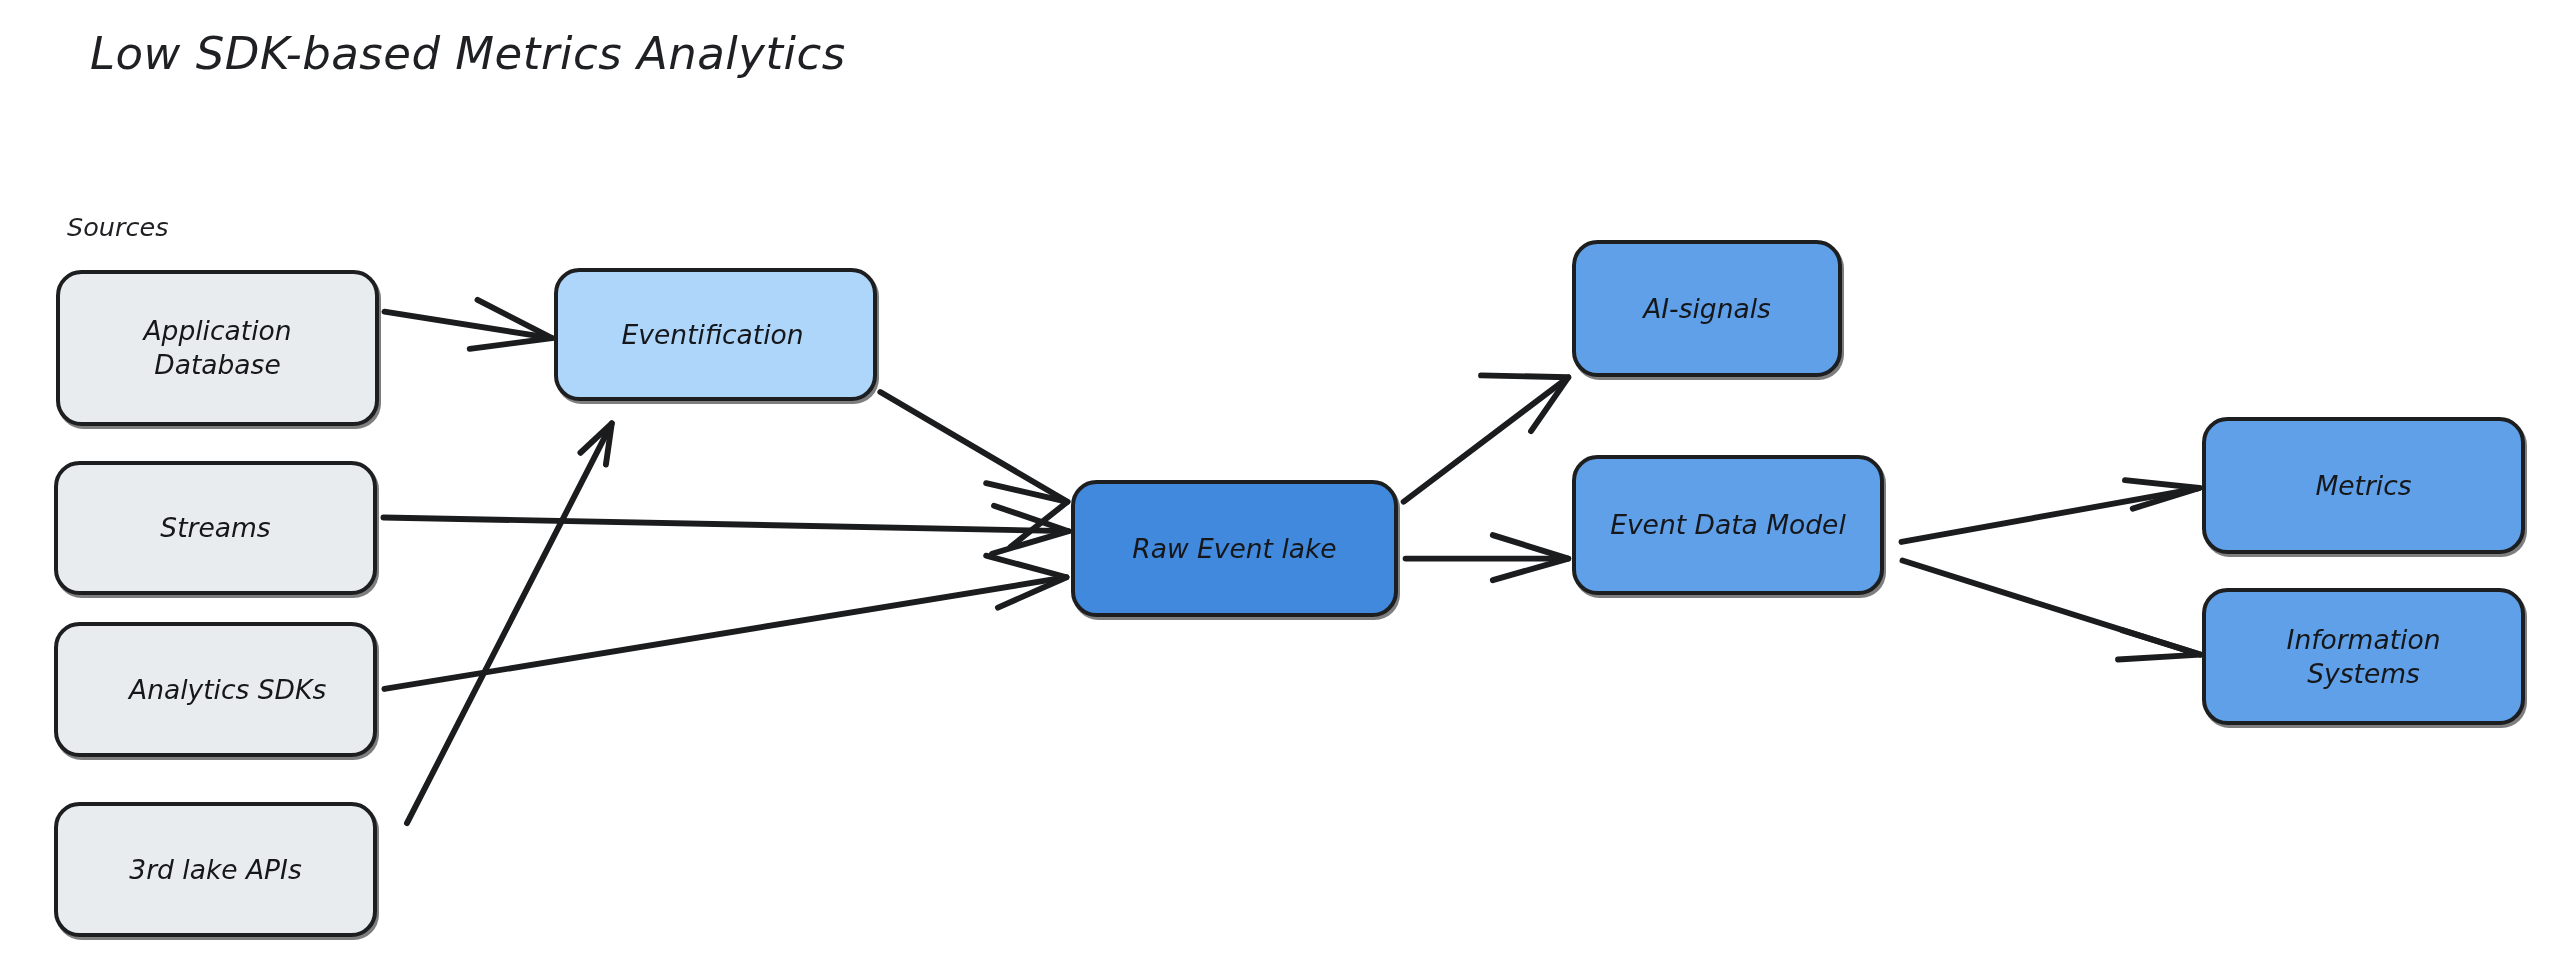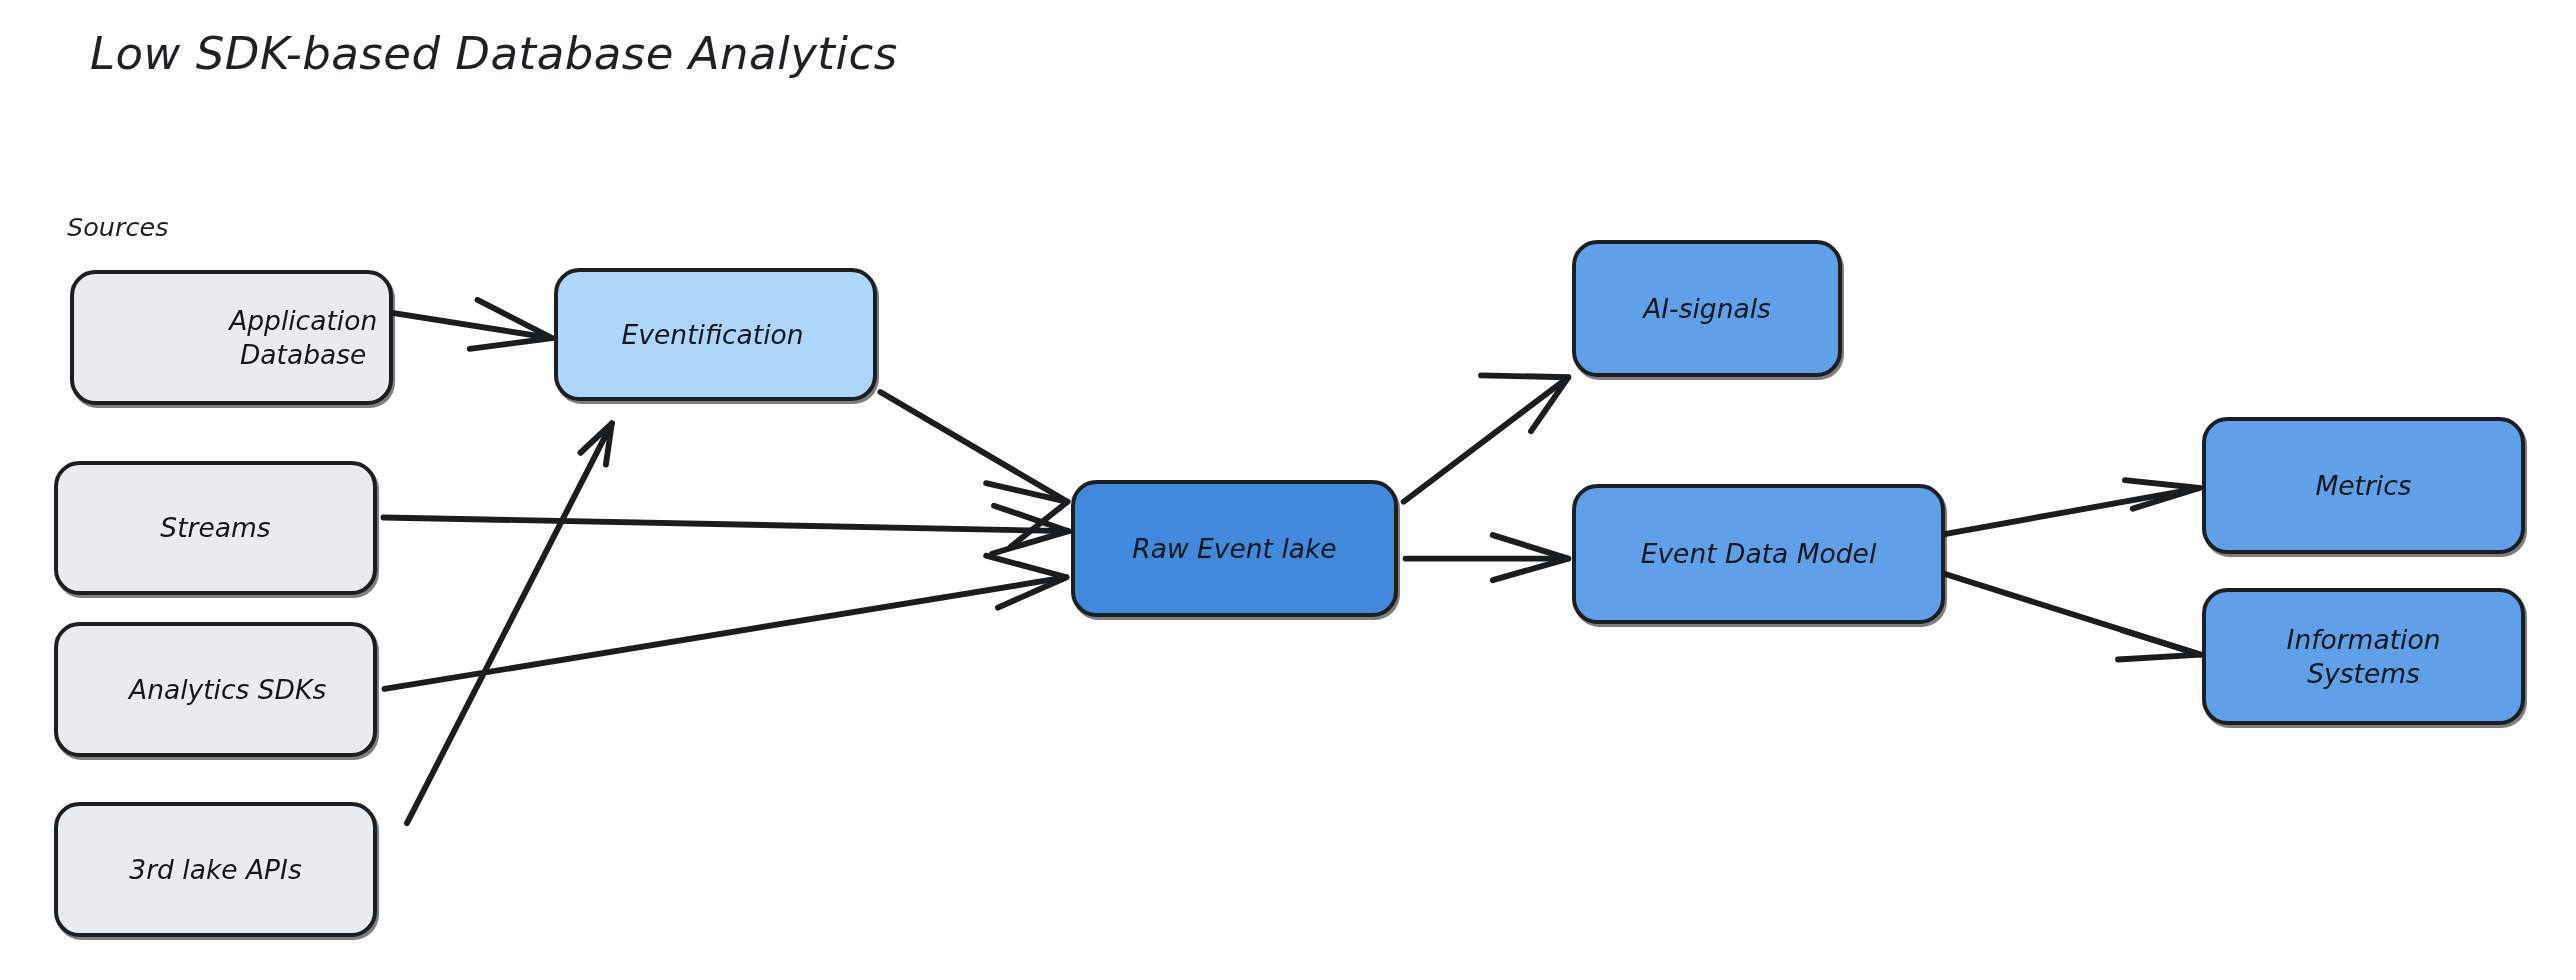"Low SDK-based Database Analytics" div { text: Database -> Metrics }
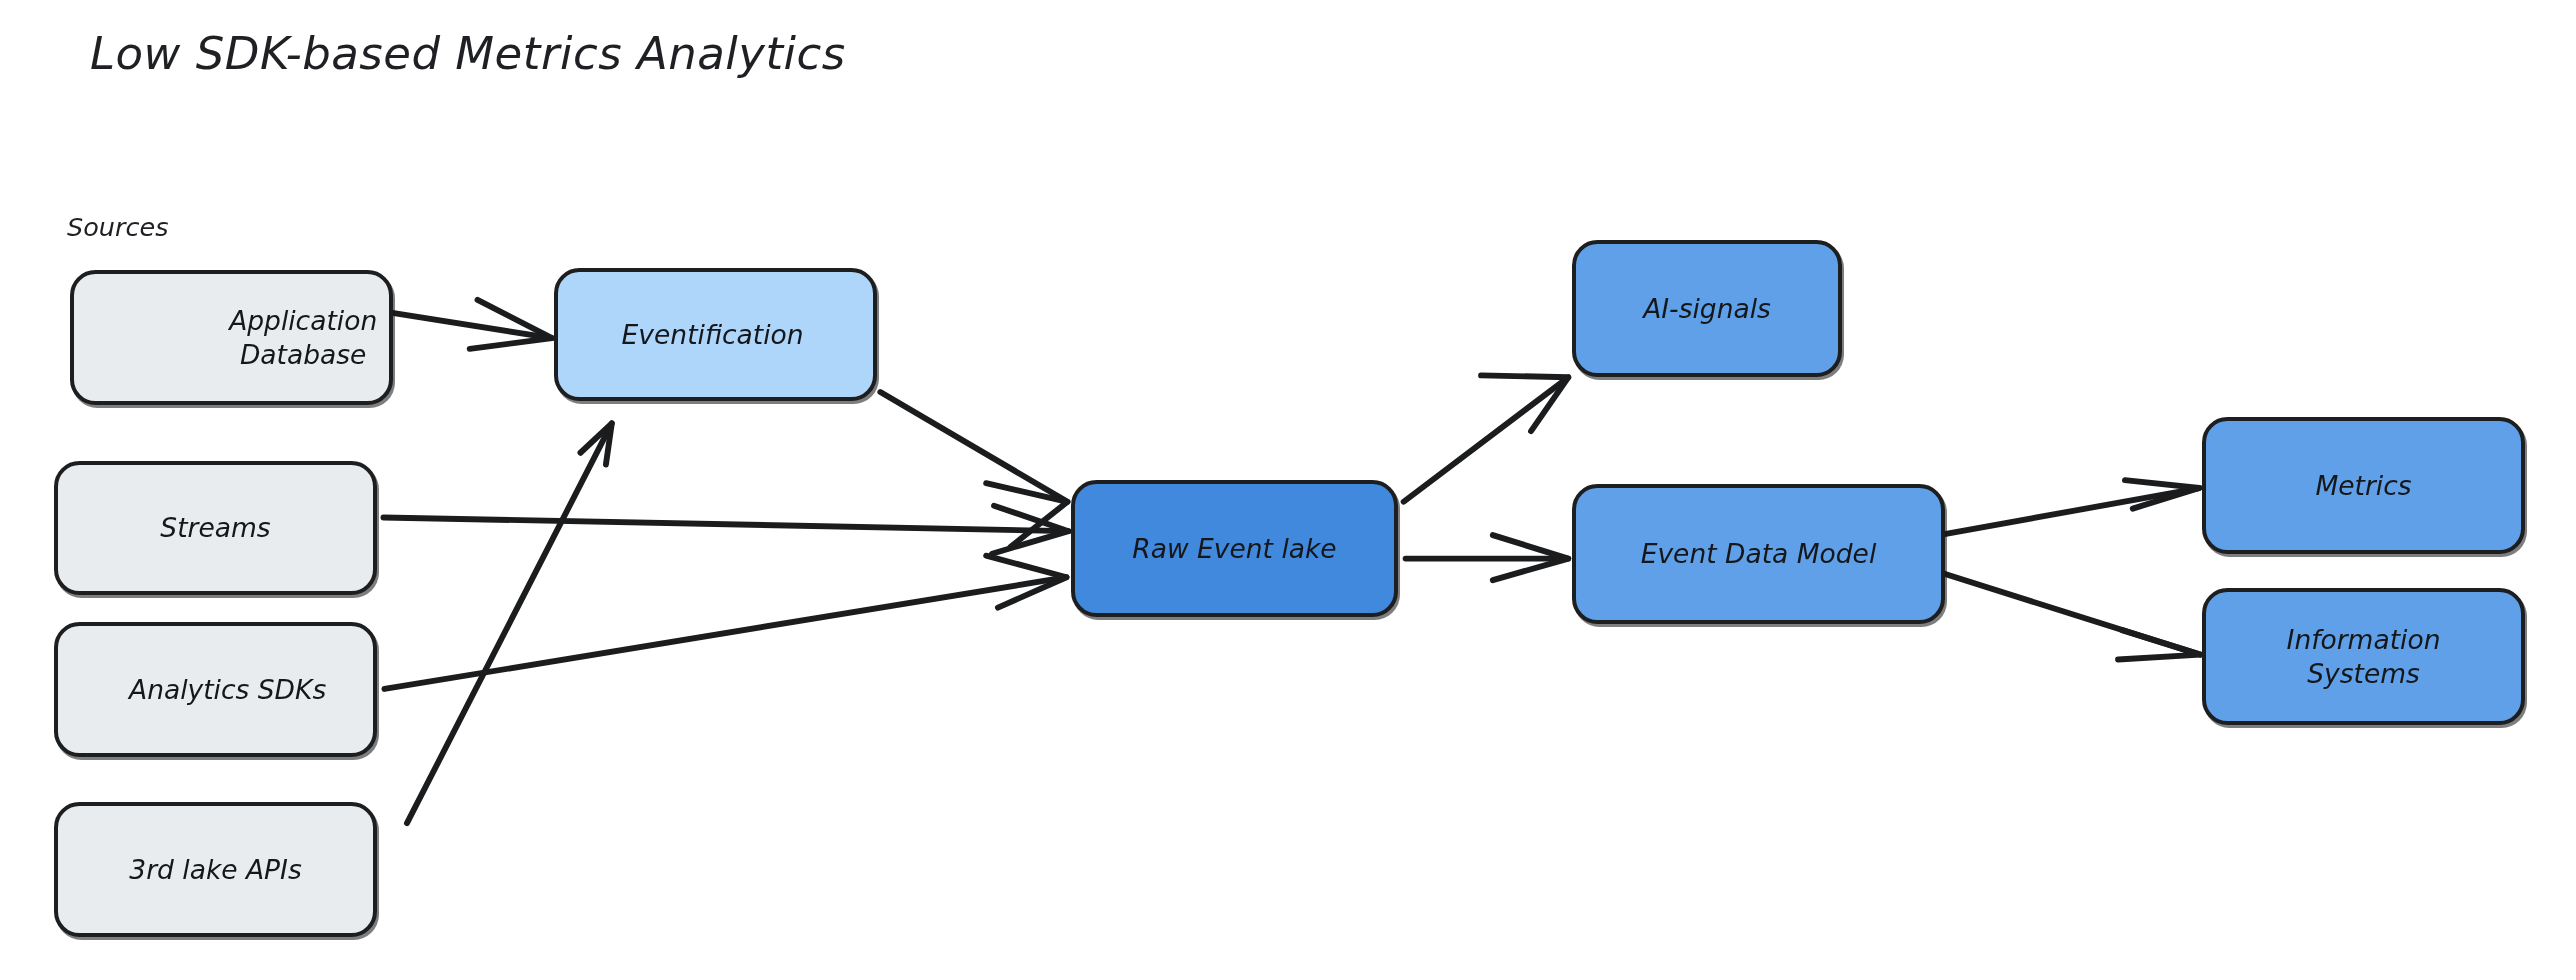"Application" div.node { height: 135px -> 156px; justify-content: flex-end -> none; left: 70px -> 56px }
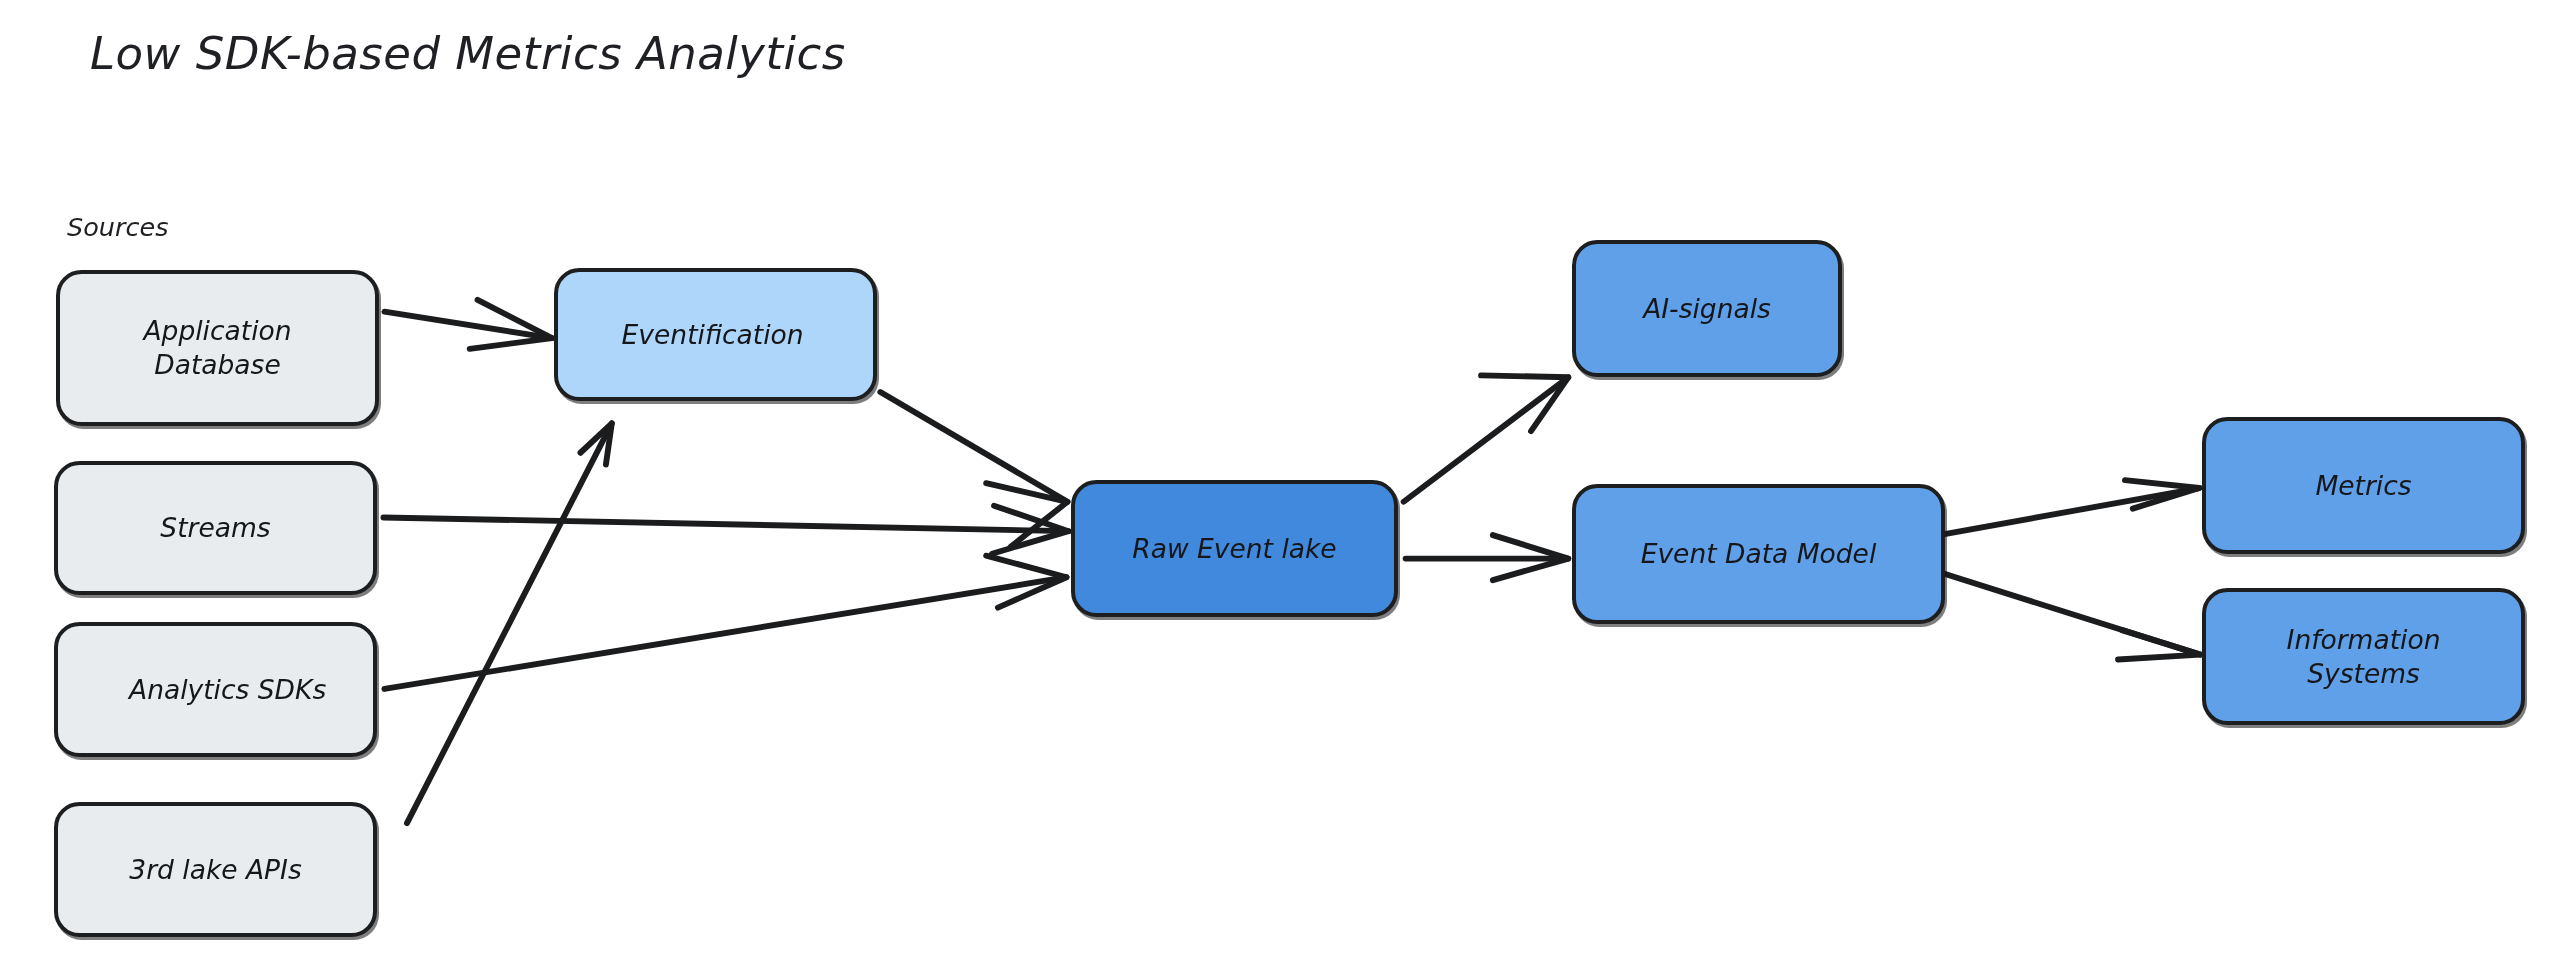"Event Data Model" div.node { top: 484px -> 455px; width: 373px -> 312px }
